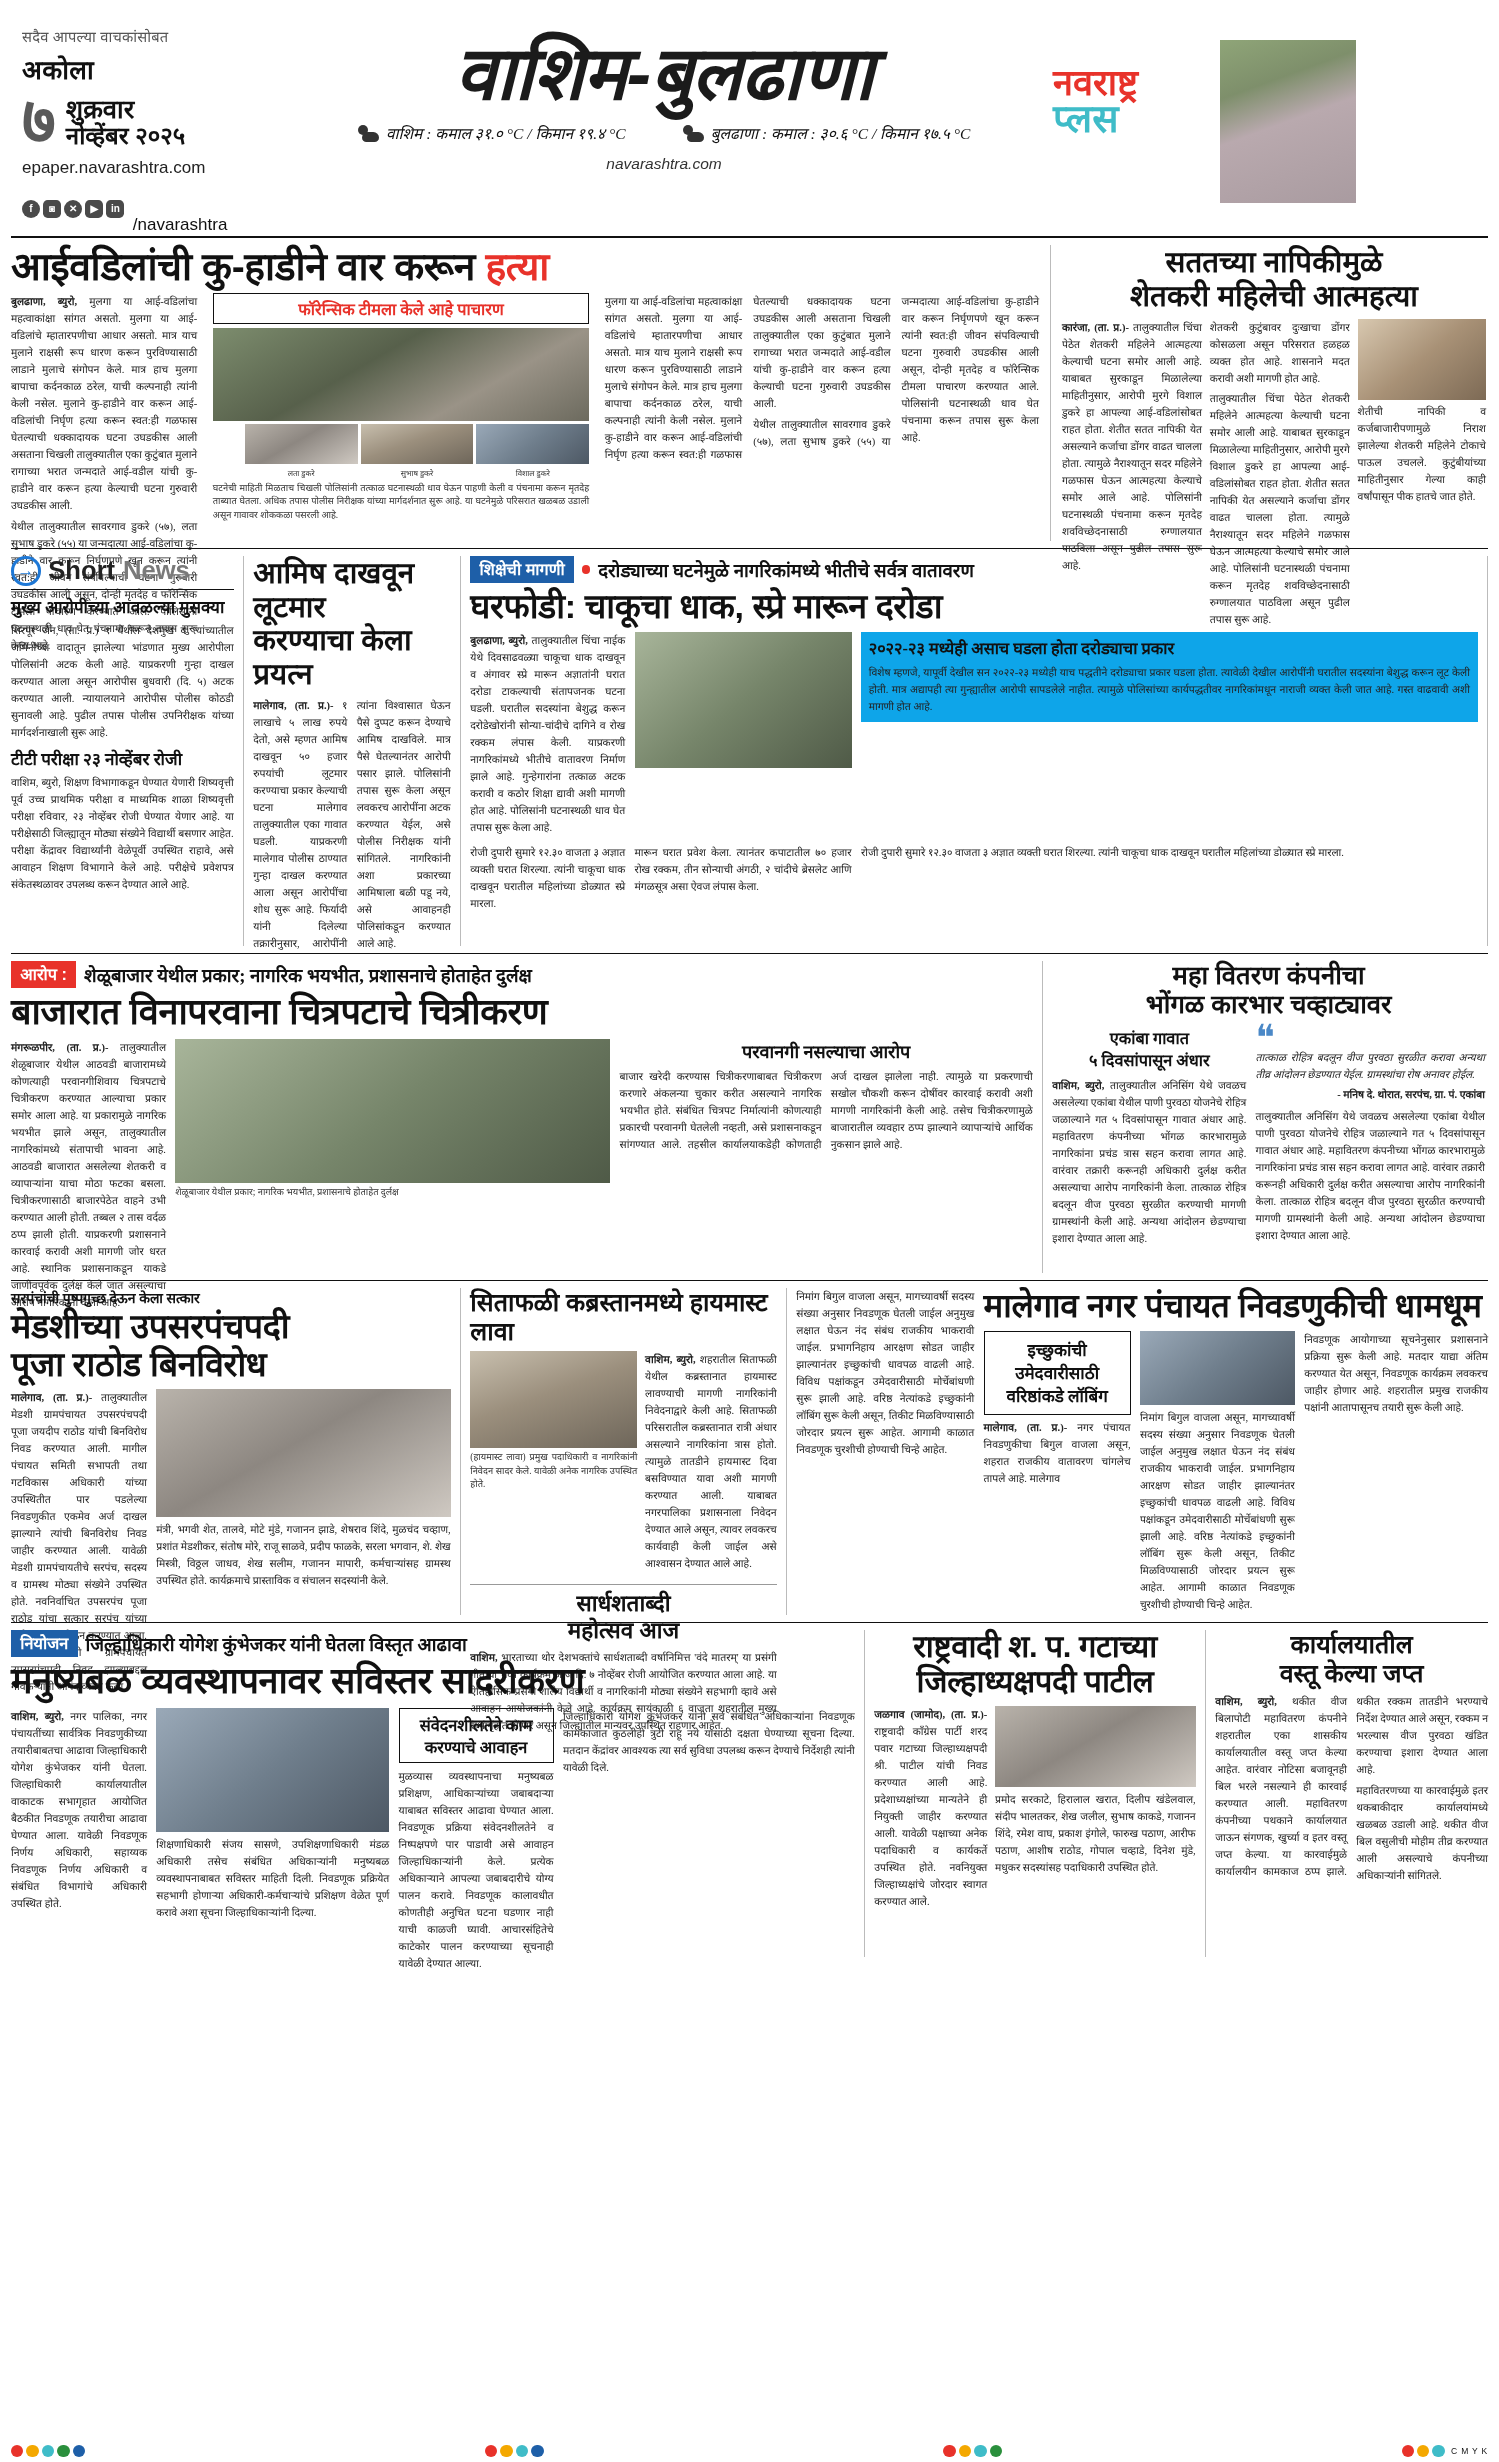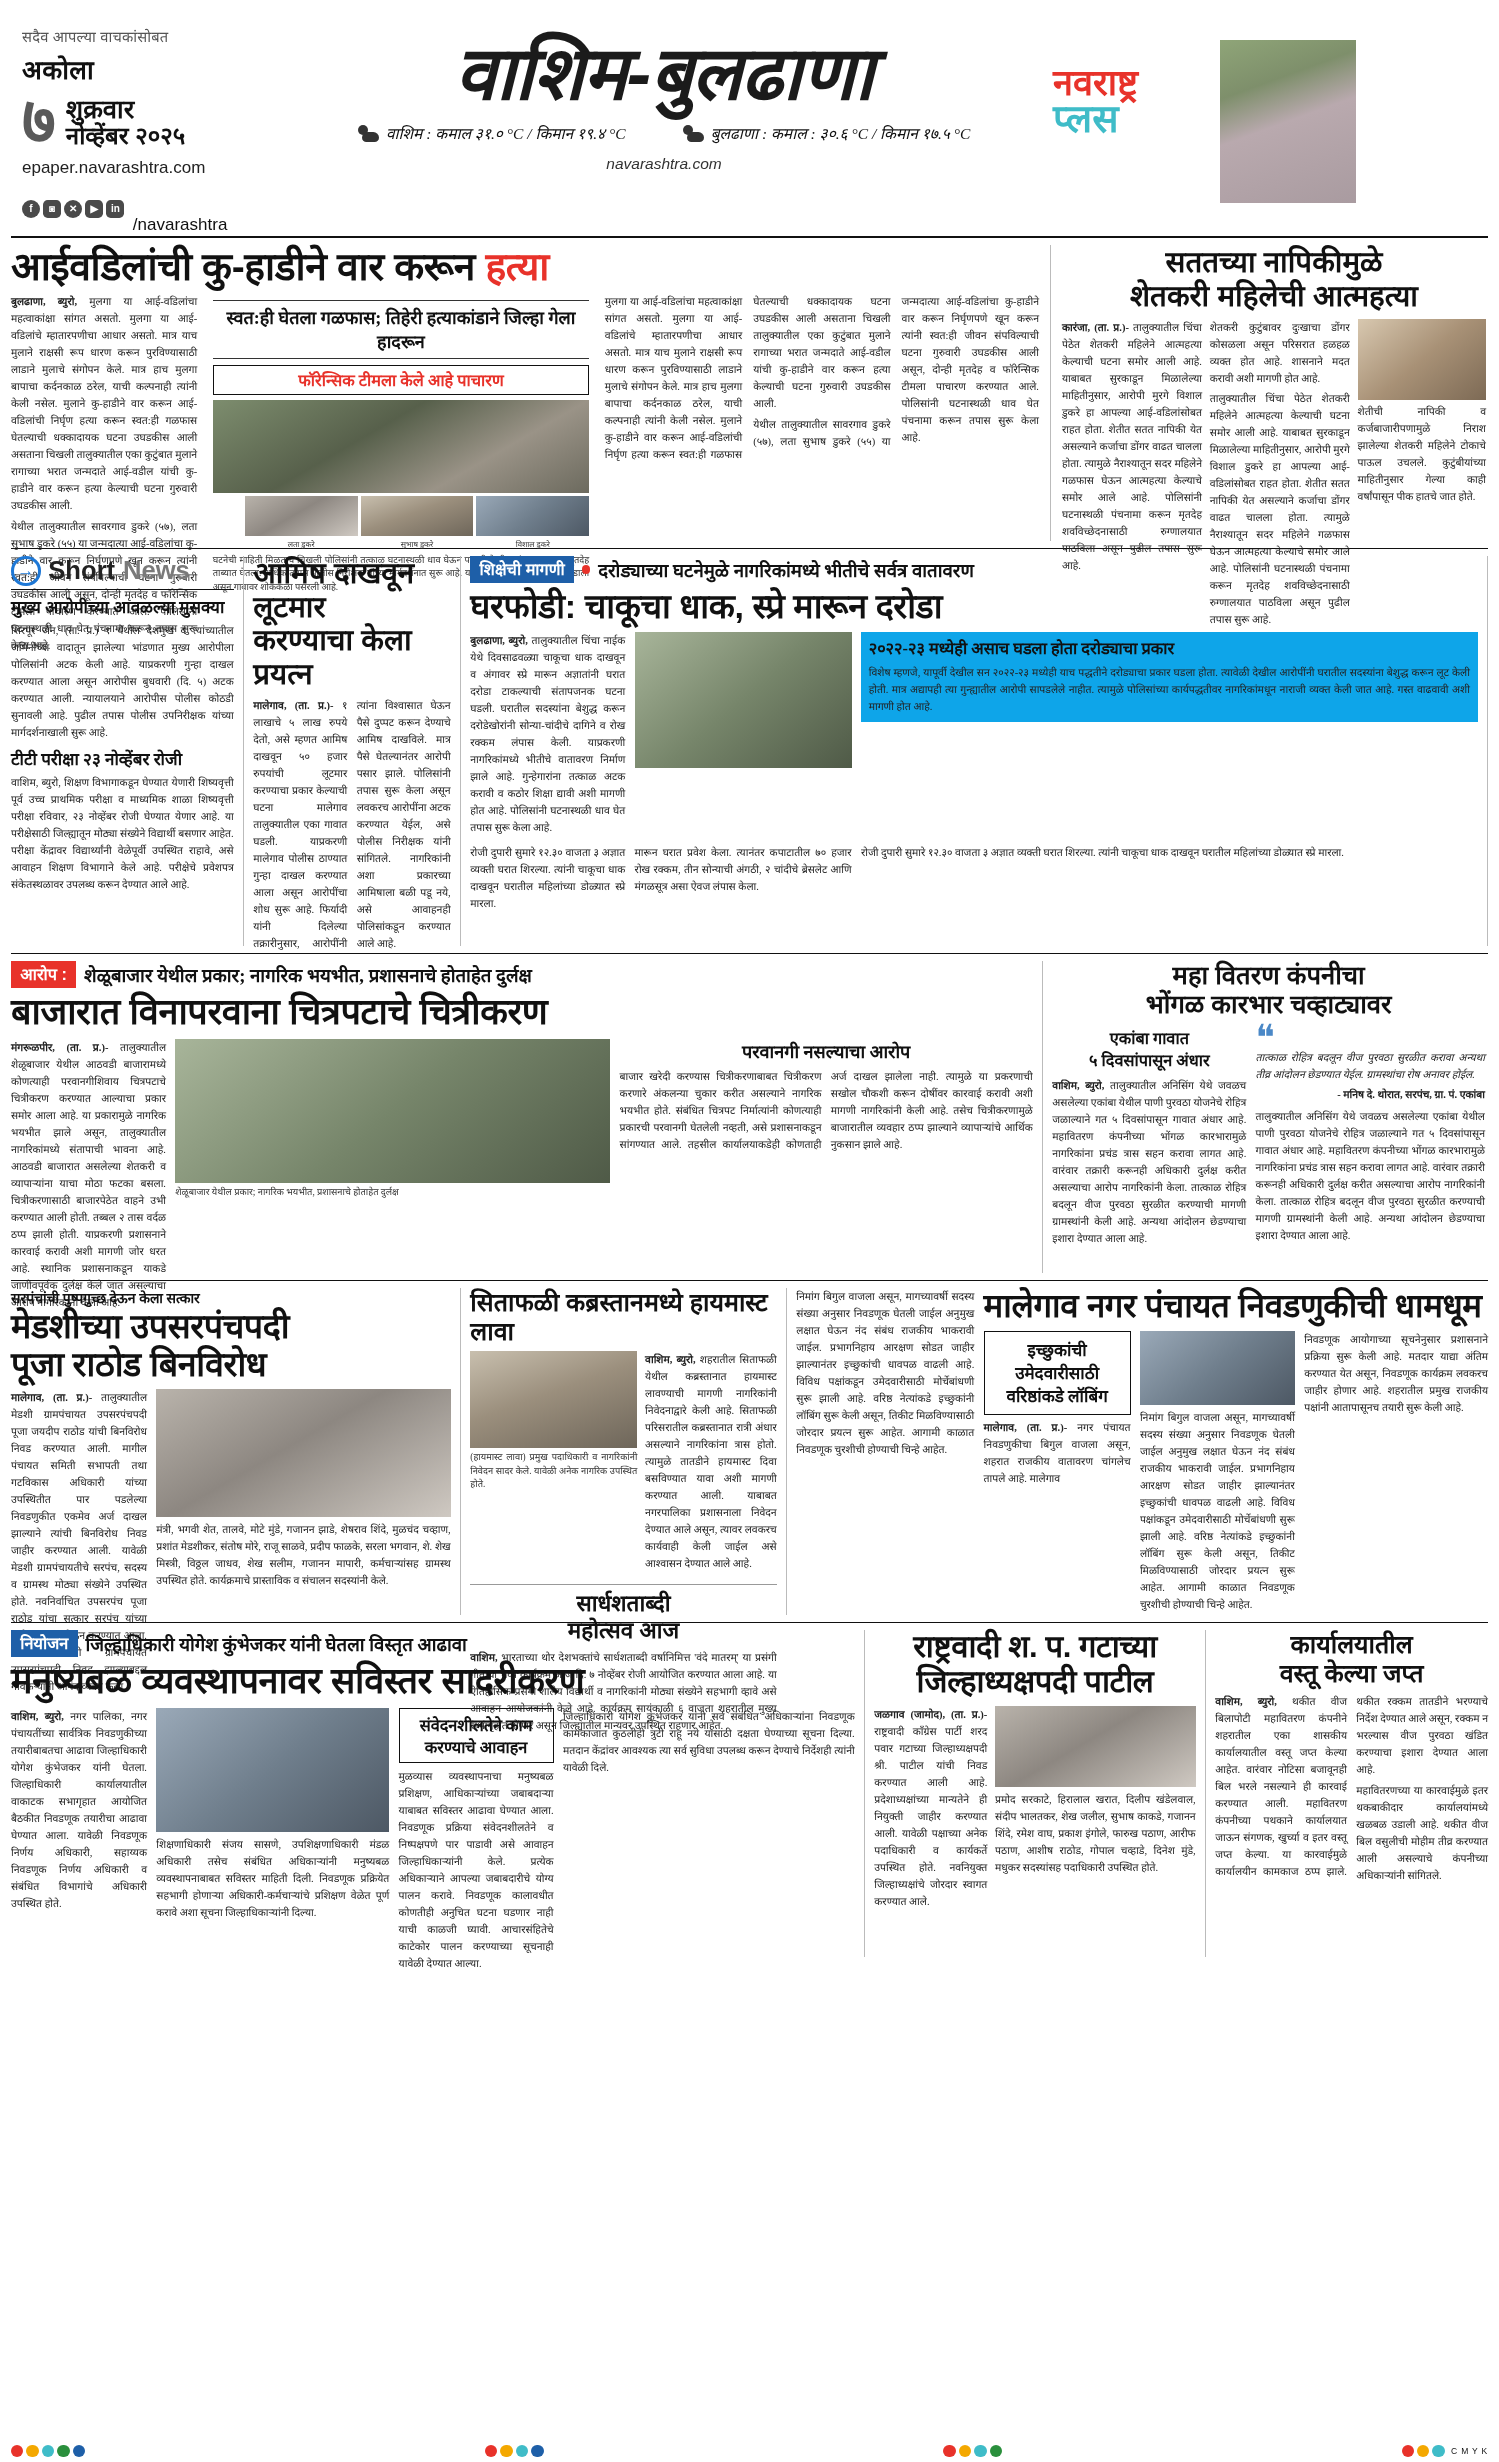"स्वत:ही घेतला गळफास; तिहेरी हत्याकांडाने" div.sub { html: <div>स्वत:ही घेतला गळफास; तिहेरी हत्याकांडाने जिल्हा गेला हादरून</div> -> none }
